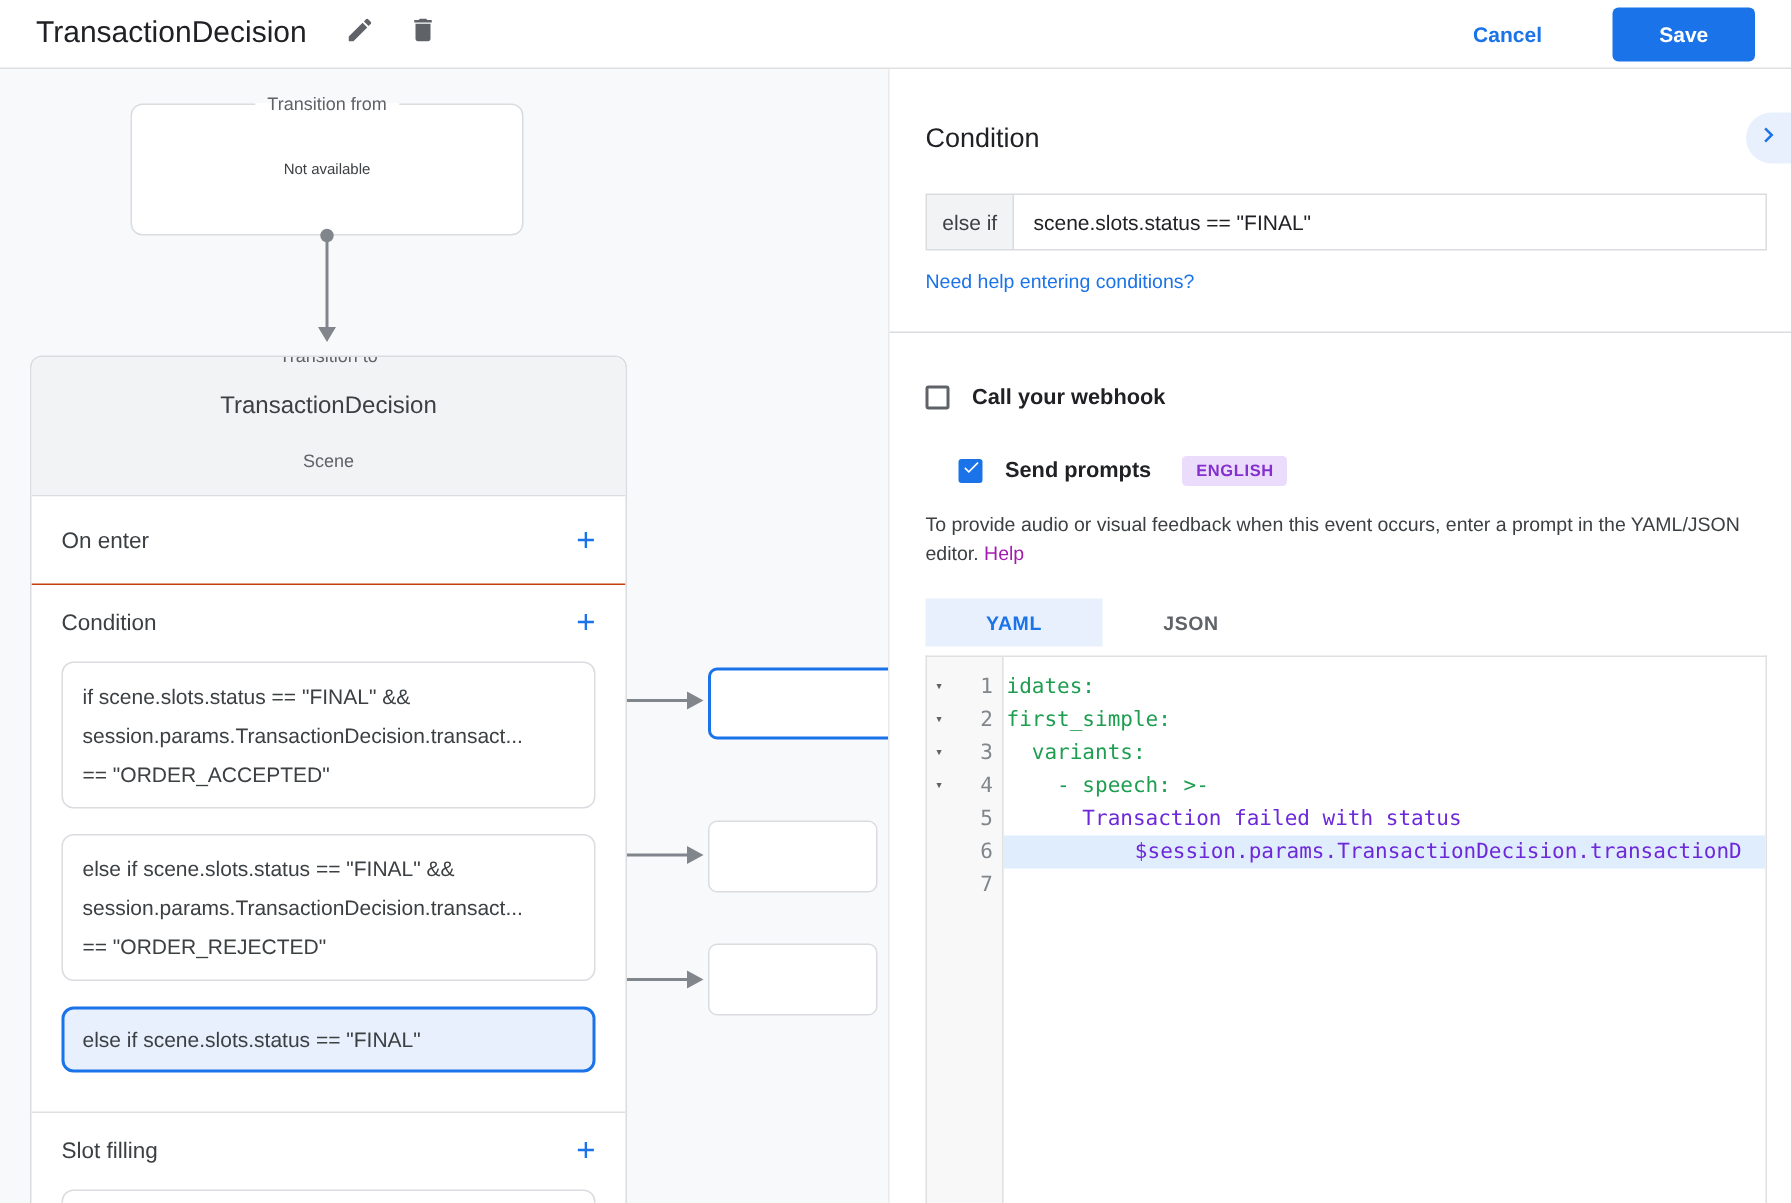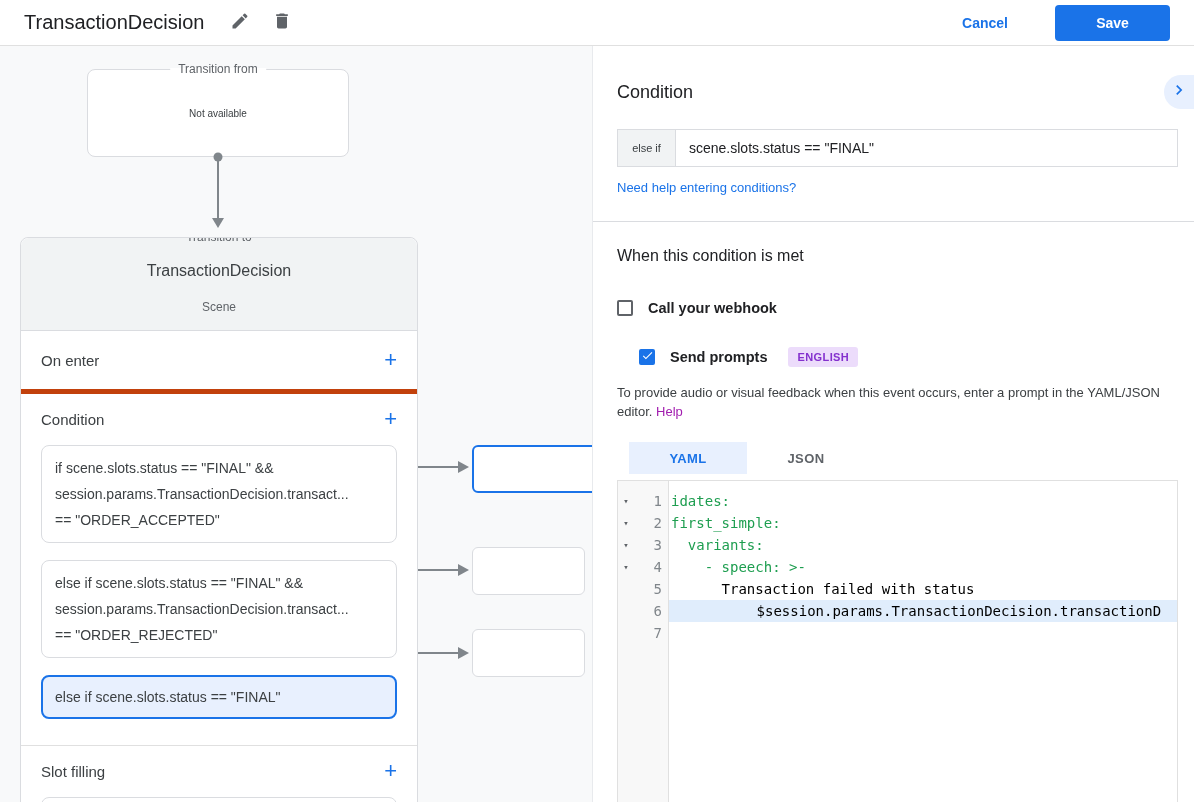"Save" .save-btn { width: 115px -> 95px }
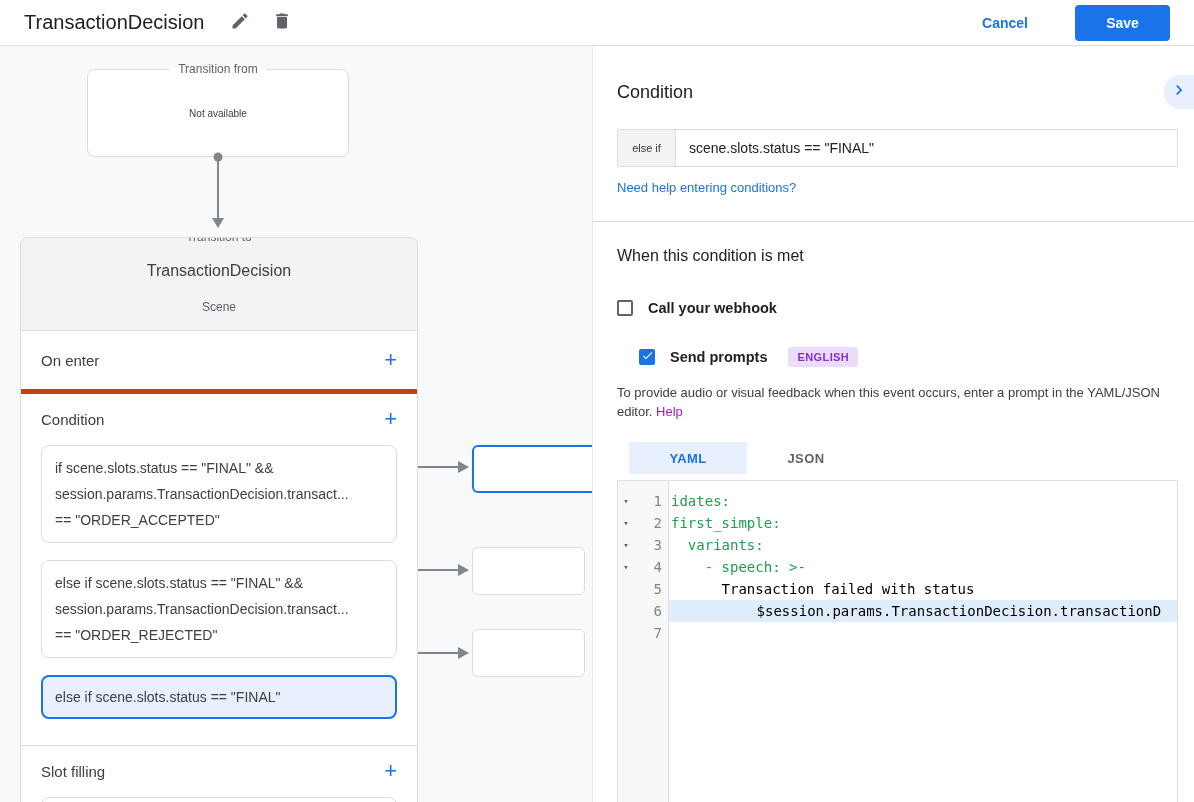"else if" .cond-prefix { font-size: 11px -> 14px }
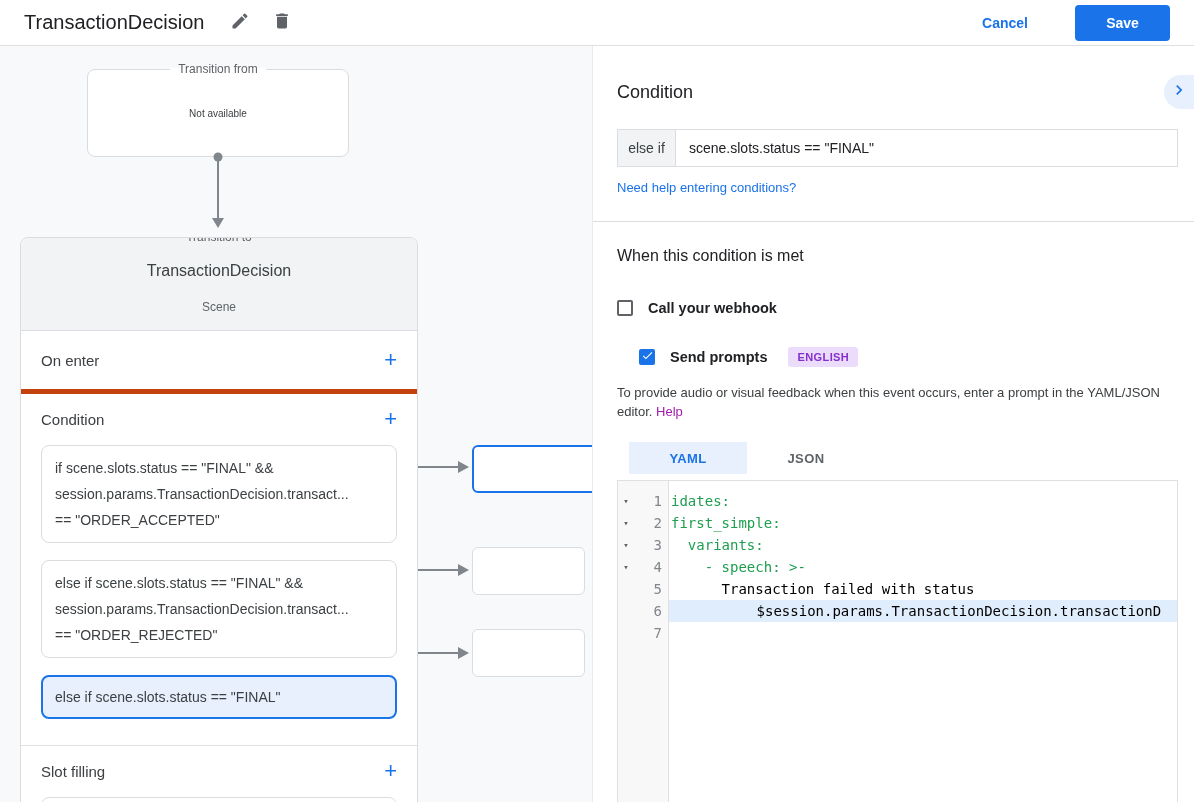"When this condition is met" div.when-heading { html: <div>When this condition is met</div> -> none }
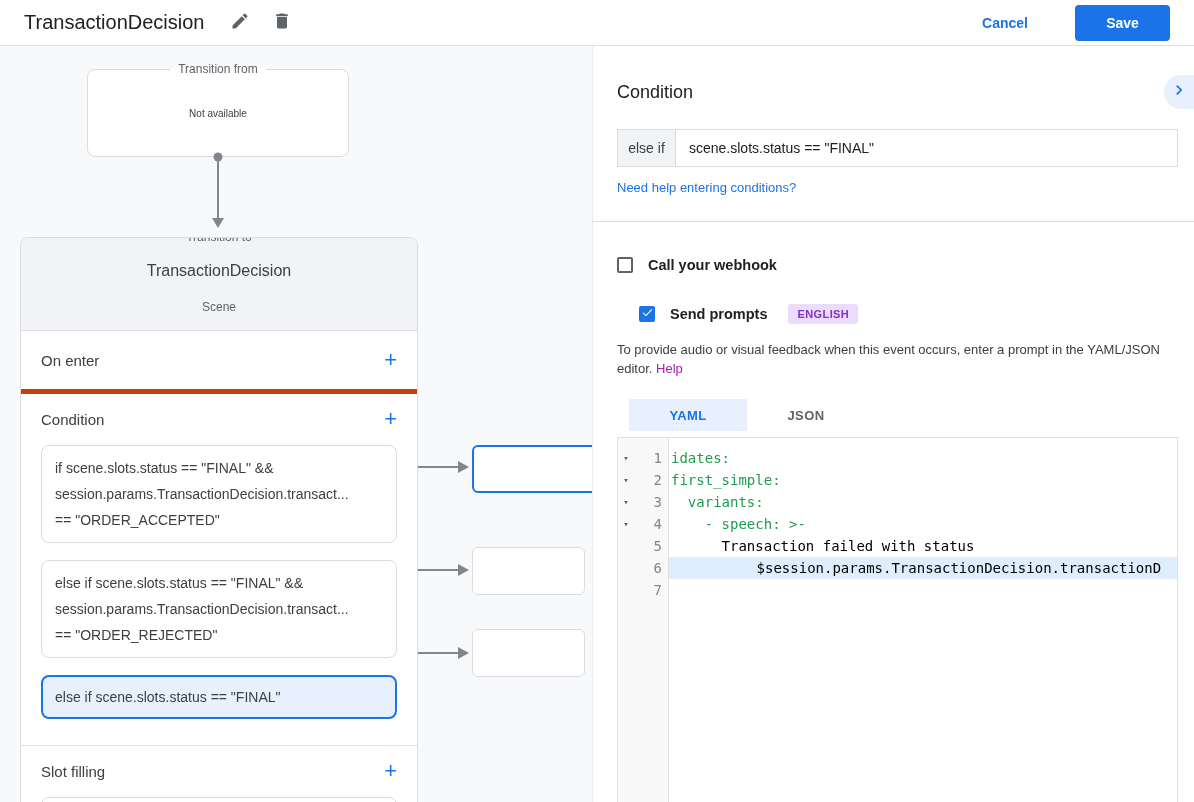"On enter" .sec-divider { border-bottom: 5px solid #c2410c -> 1px solid #c2410c }
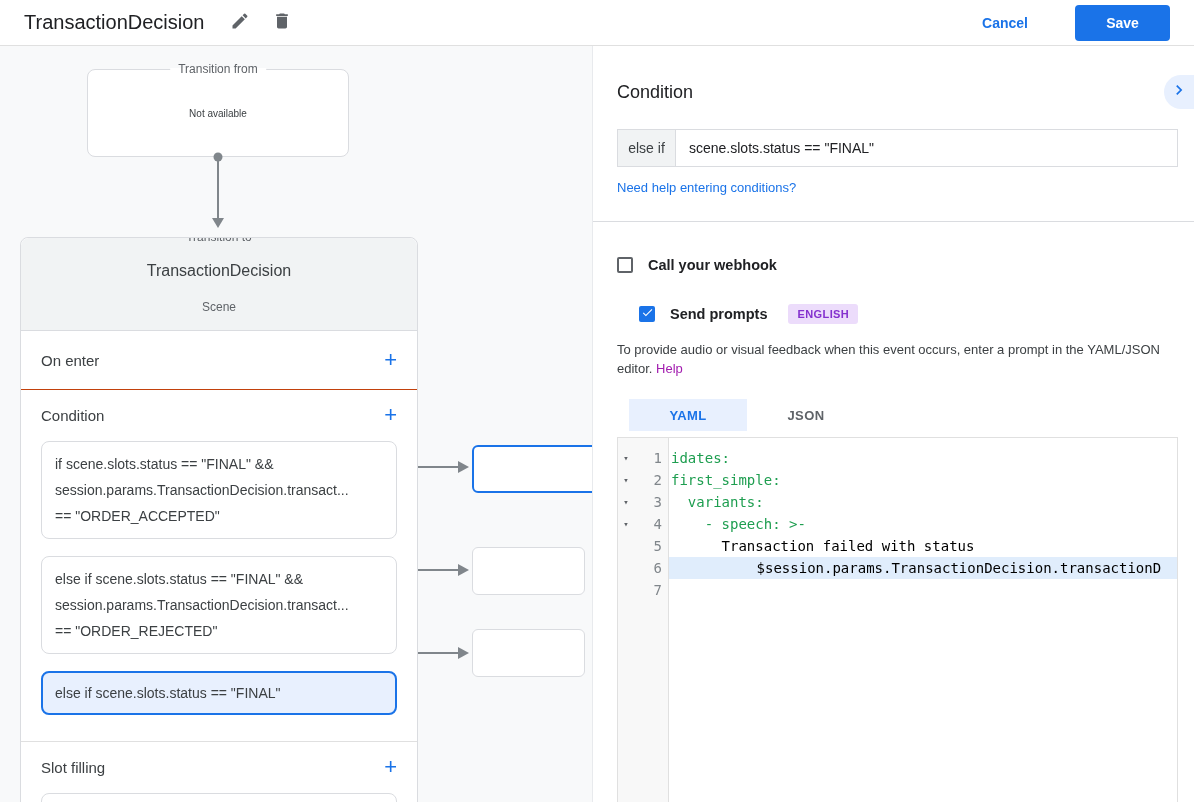"YAML" .tabs { margin: 21px 36px 0 -> 21px 24px 0 }
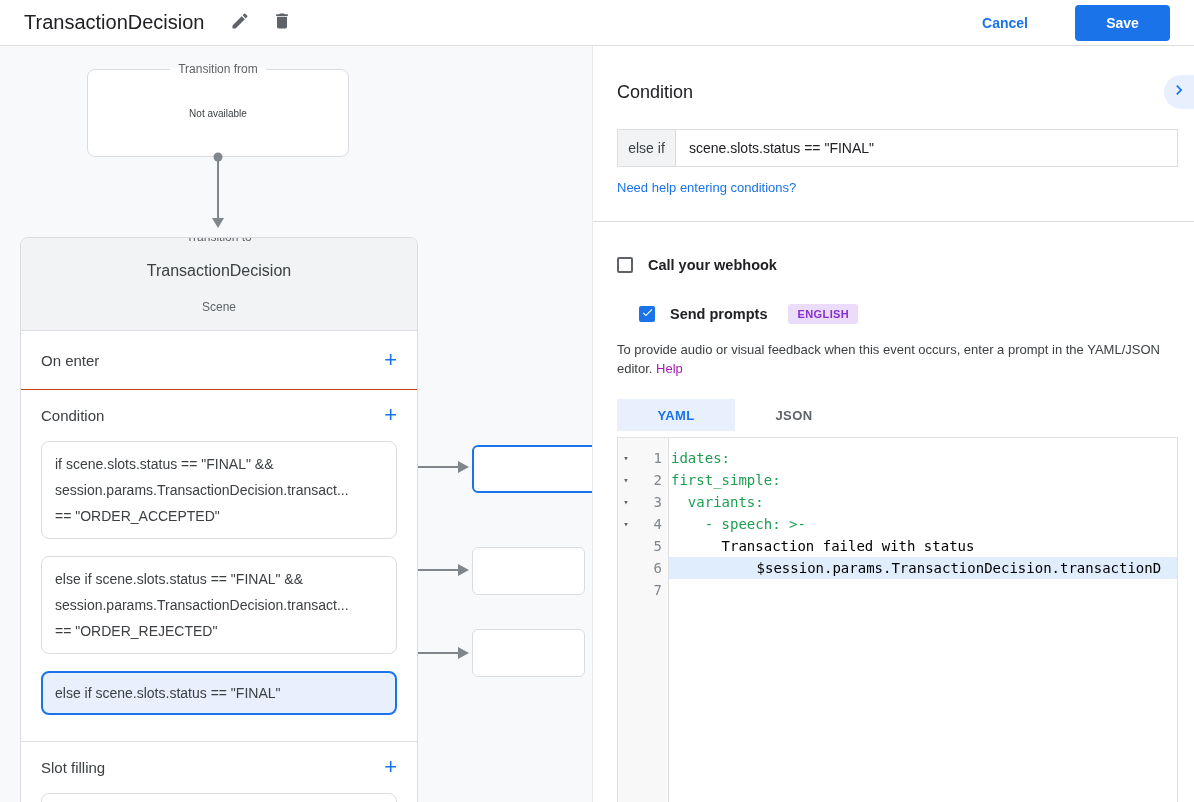"Transaction failed with status" .tok-text { color: #000000 -> #6d28d9 }
